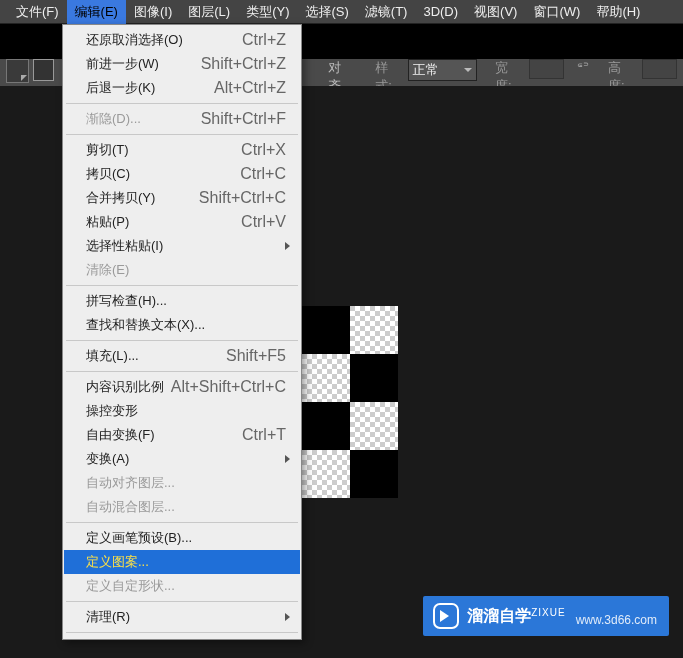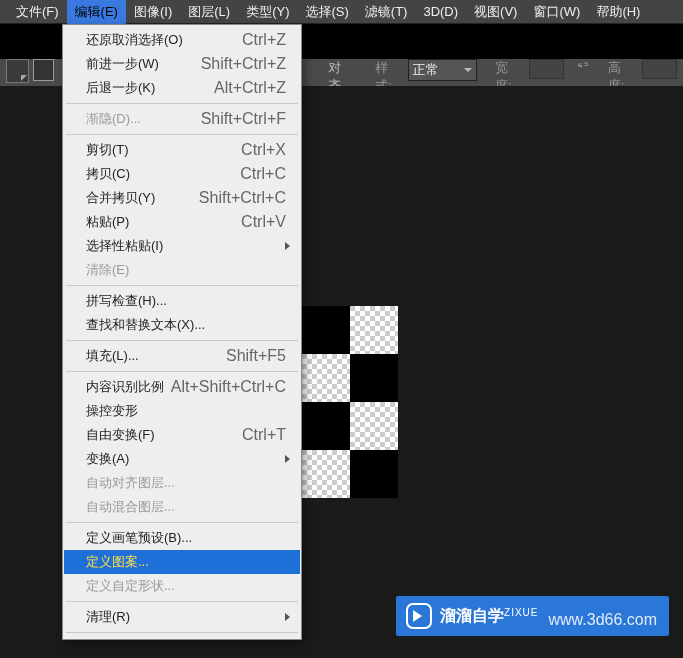"www.3d66.com" .wm-site { font-size: 16px -> 12px }
